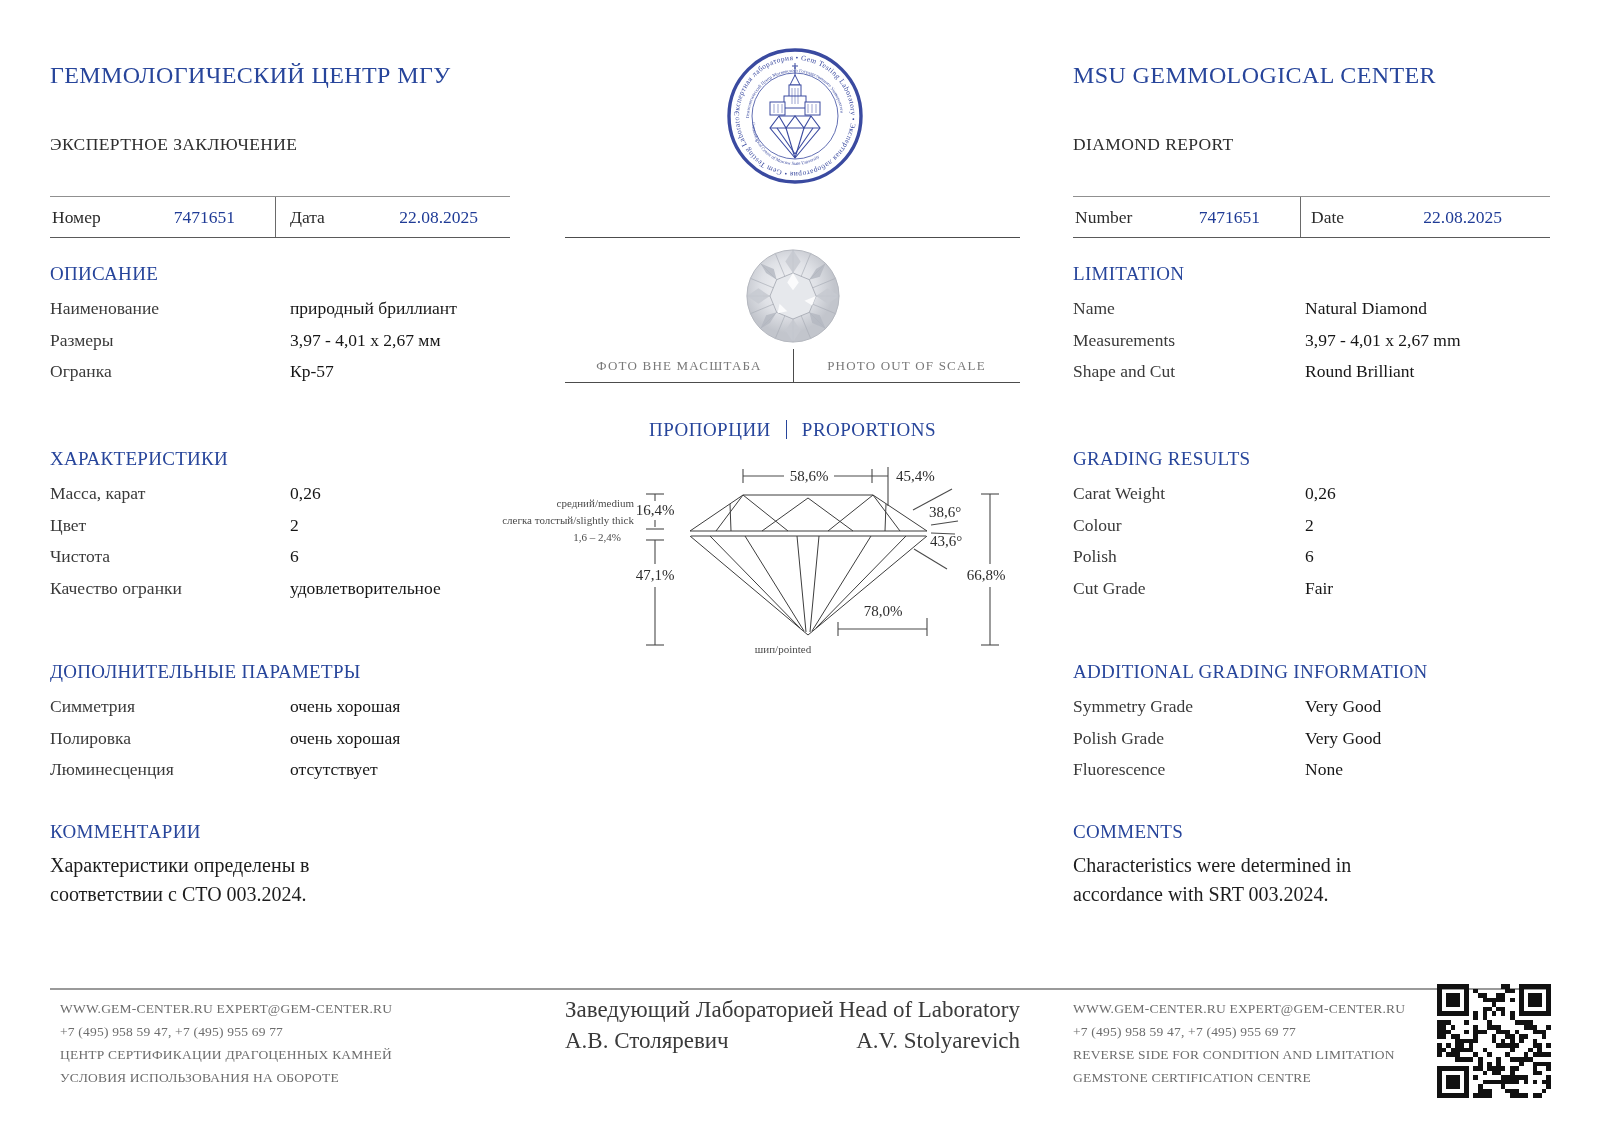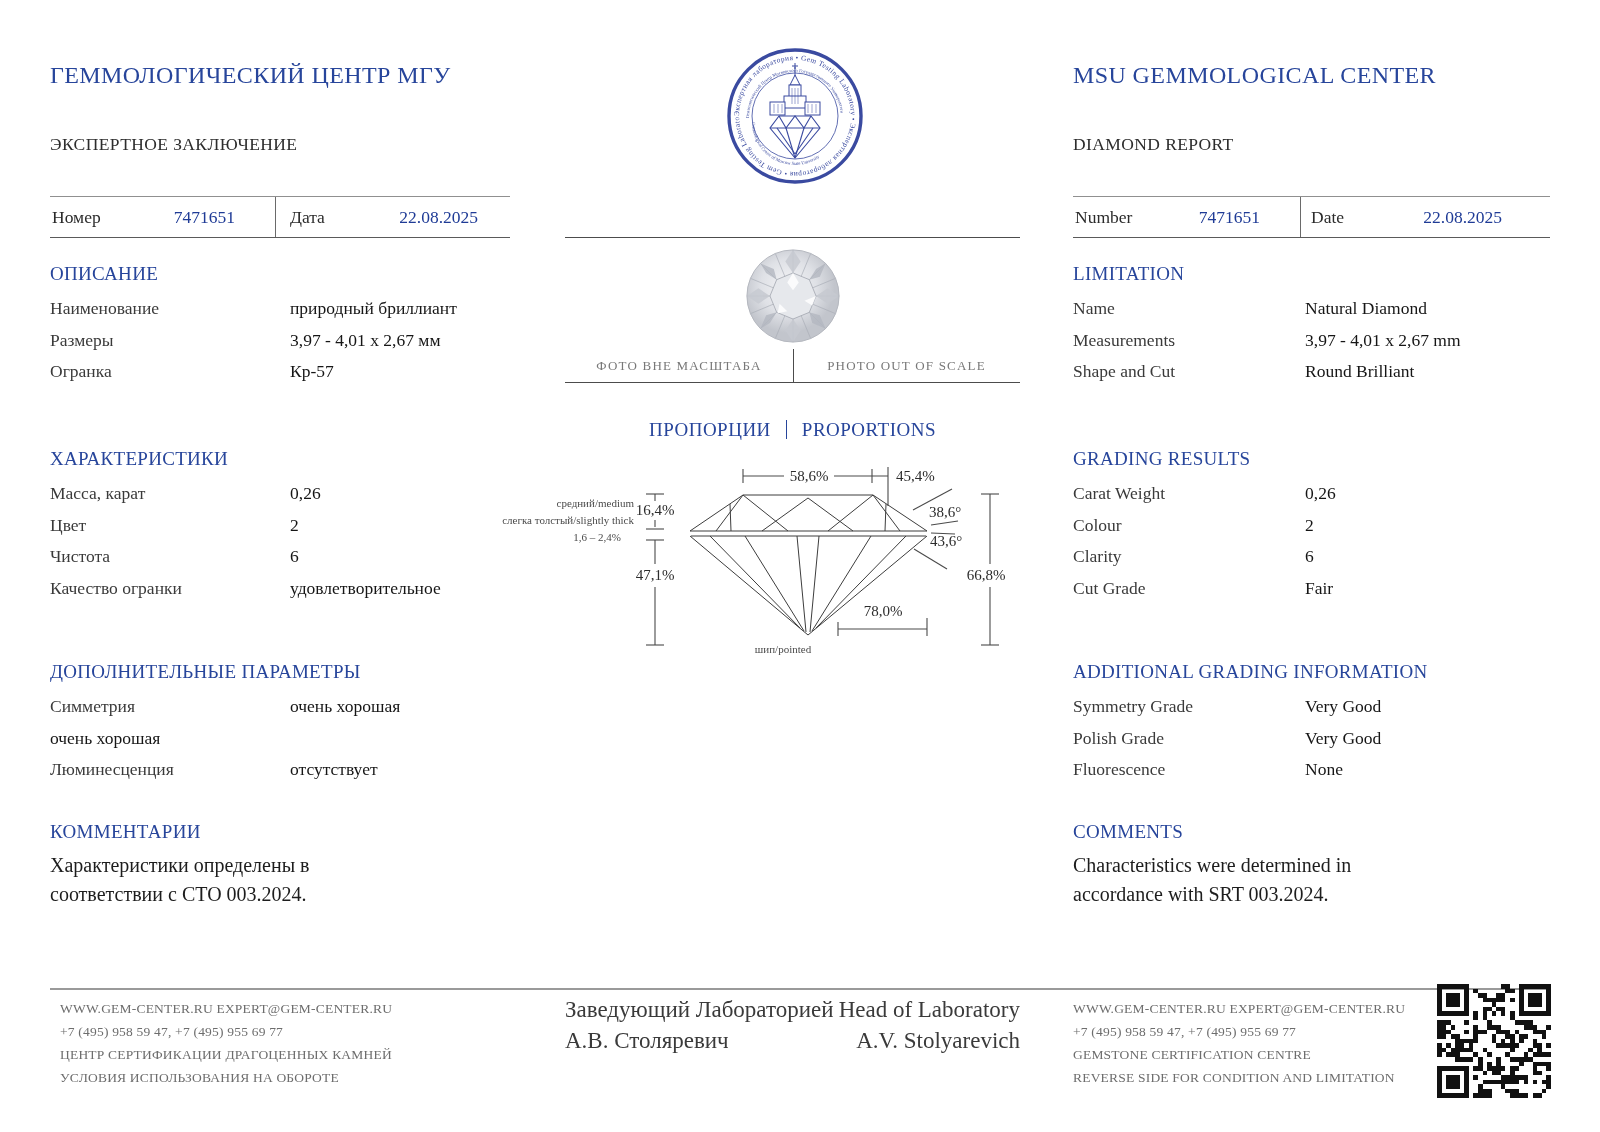"Clarity" span.lbl { text: Clarity -> Polish }
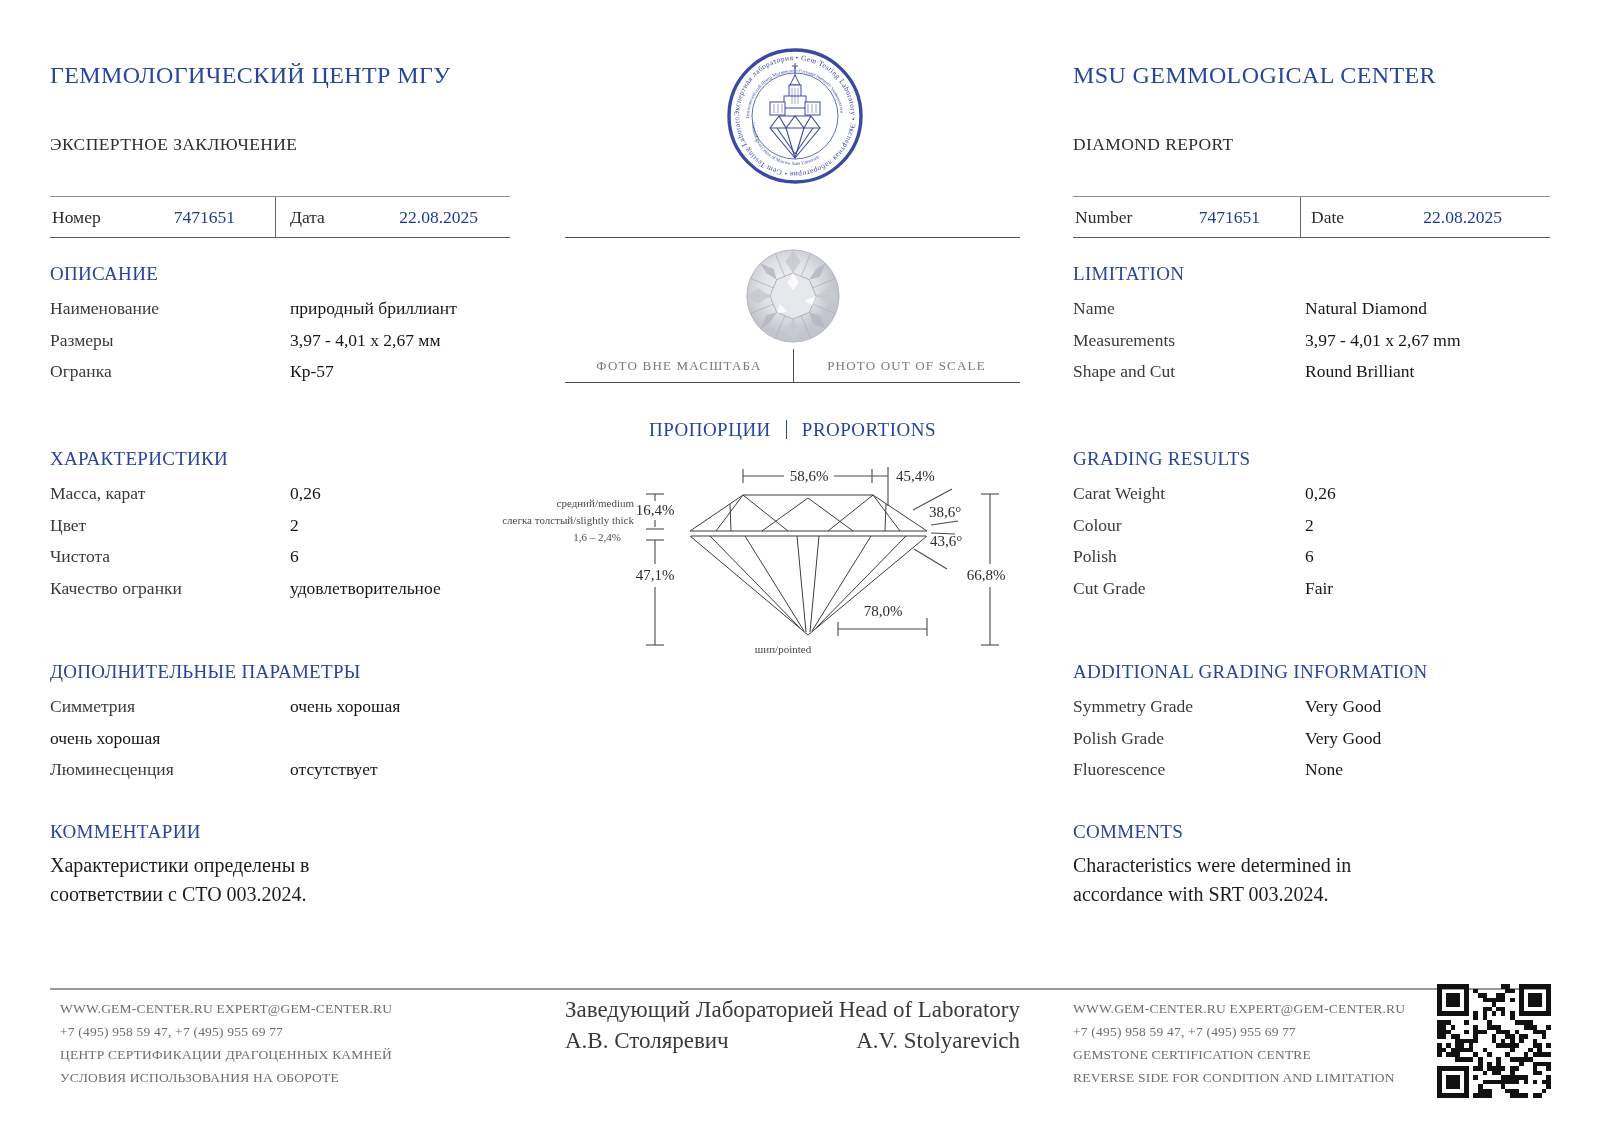"Полировка" span.lbl { html: none -> <span>Полировка</span> }
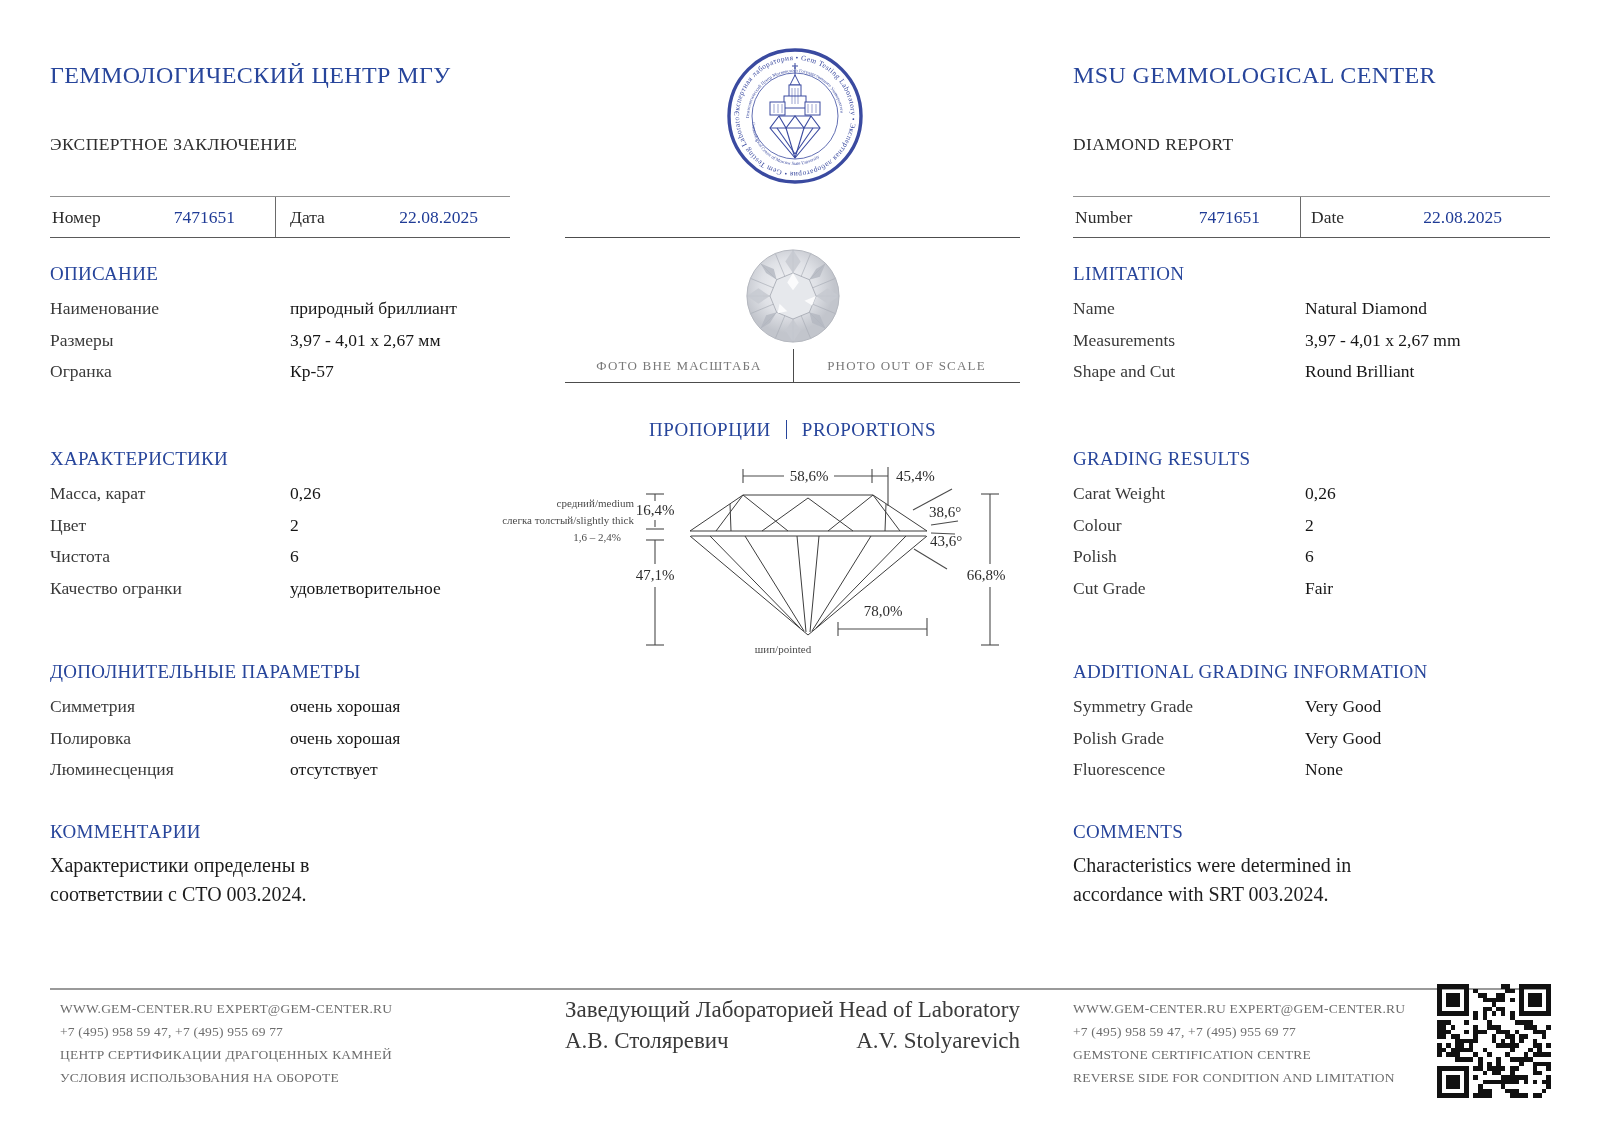"GEMSTONE CERTIFICATION CENTRE" div { order: before "REVERSE SIDE FOR CONDITION AND" -> after "REVERSE SIDE FOR CONDITION AND" }
